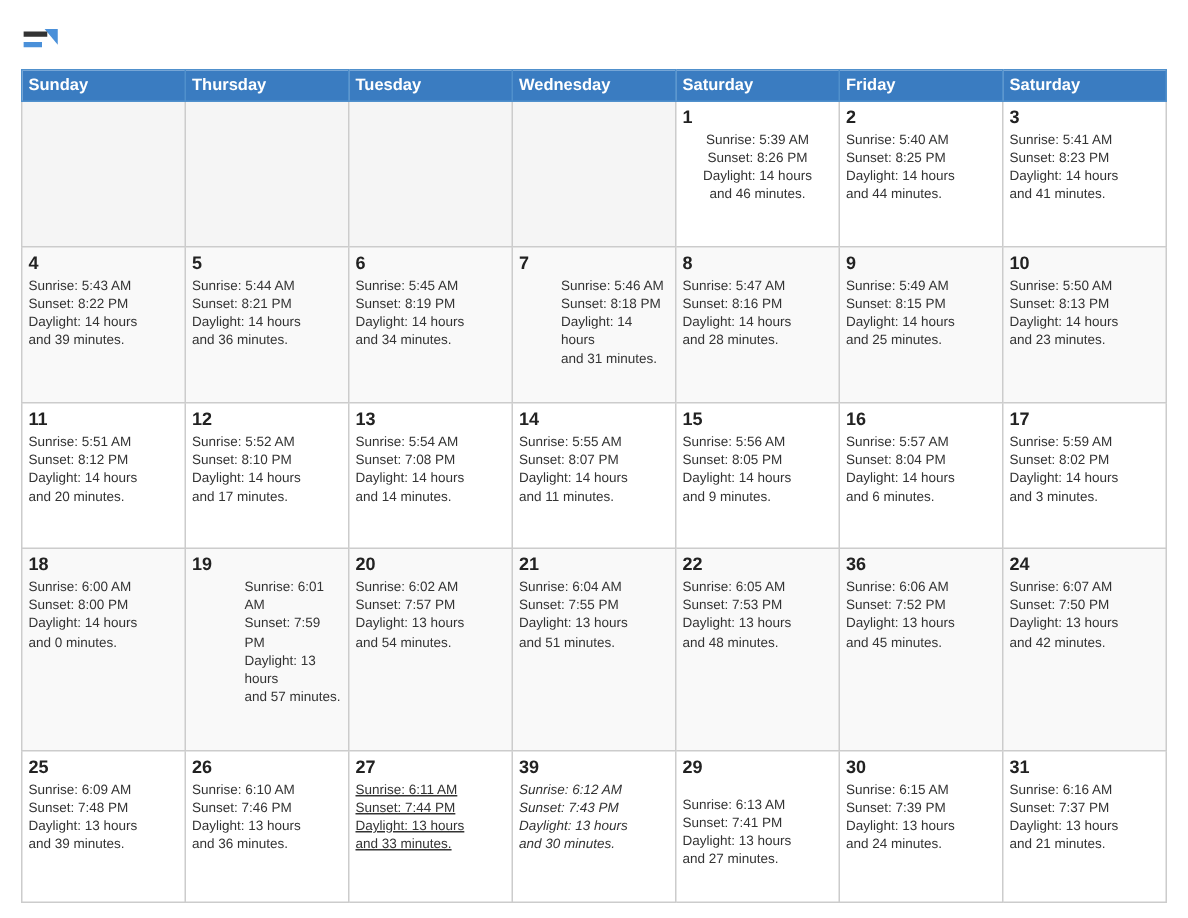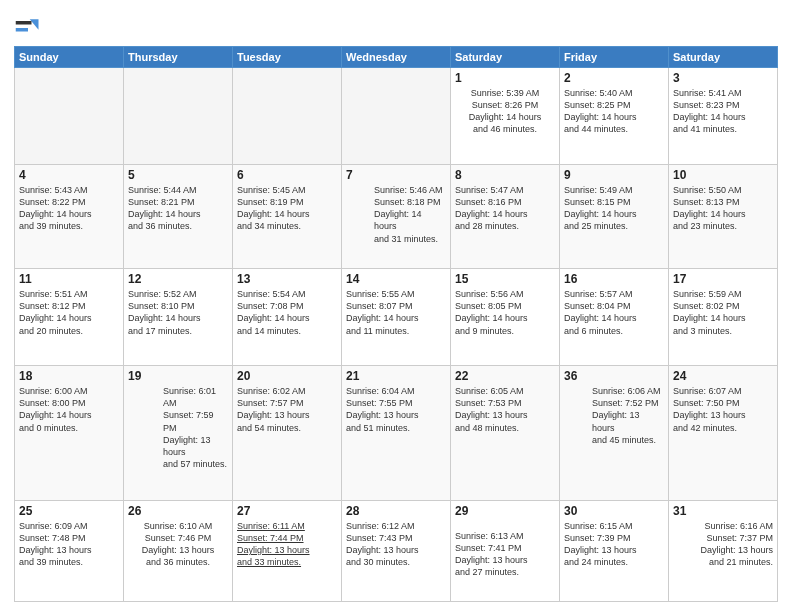"Sunrise: 6:06 AM" div.day-info { margin-left: 28px -> none }
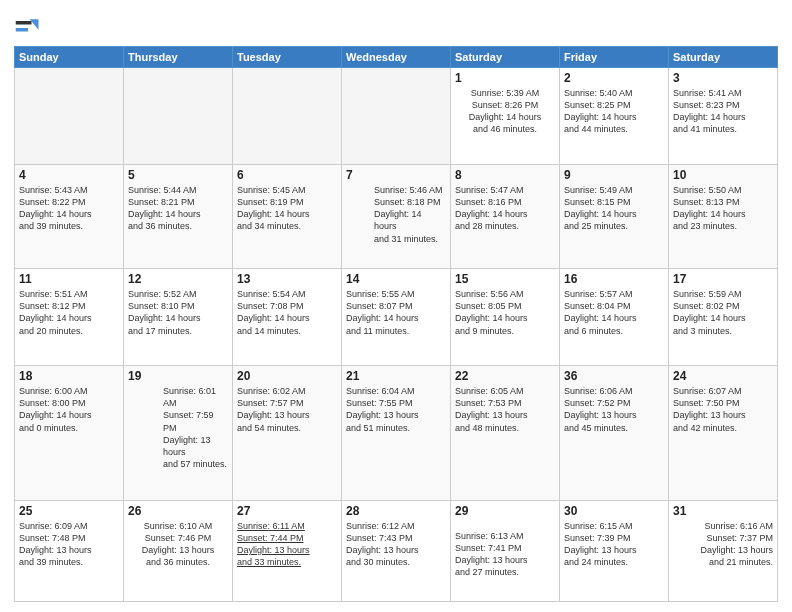"28" span.day-num { text: 28 -> 39 }
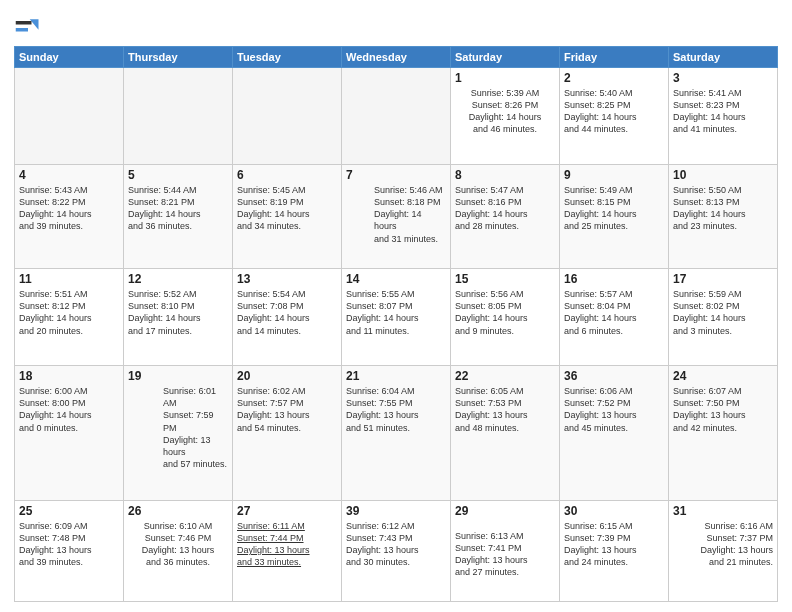"Sunrise: 6:10 AM" div.day-info { text-align: center -> none }
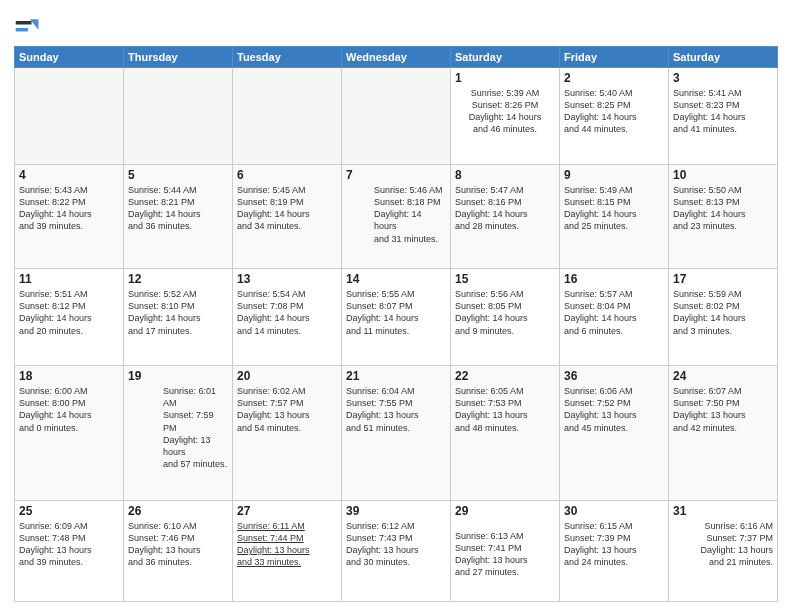"Sunrise: 6:12 AM" div.day-info { font-style: none -> italic }
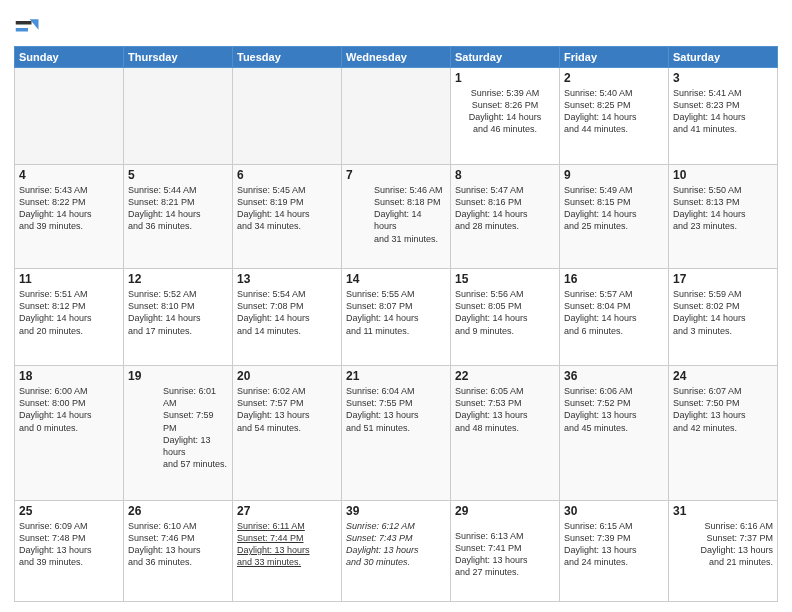"Sunrise: 6:16 AM" div.day-info { text-align: right -> none }
